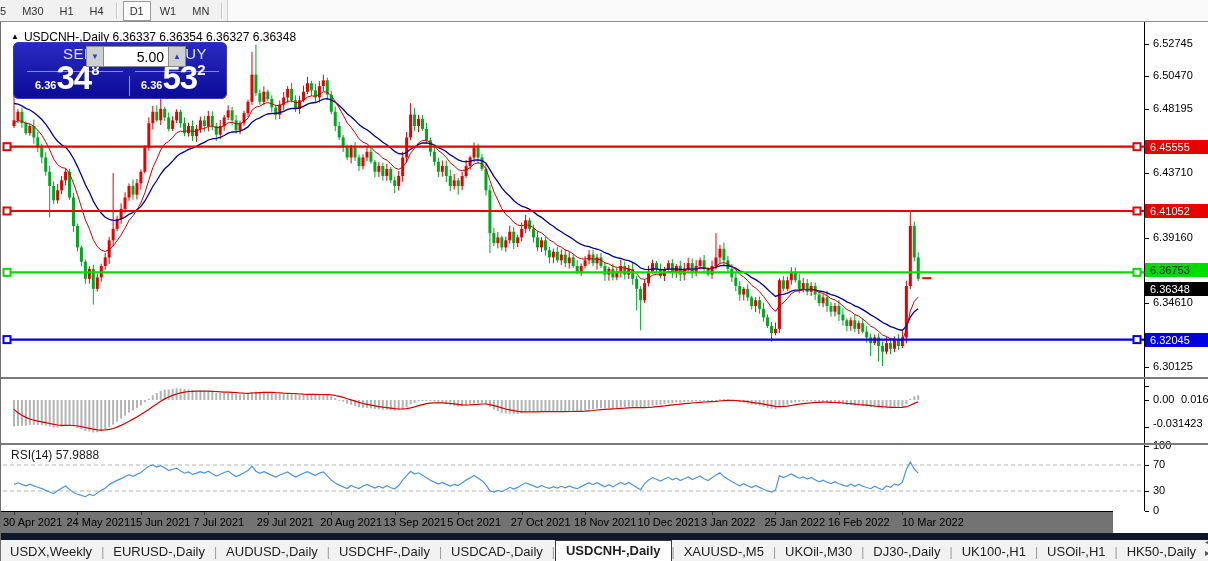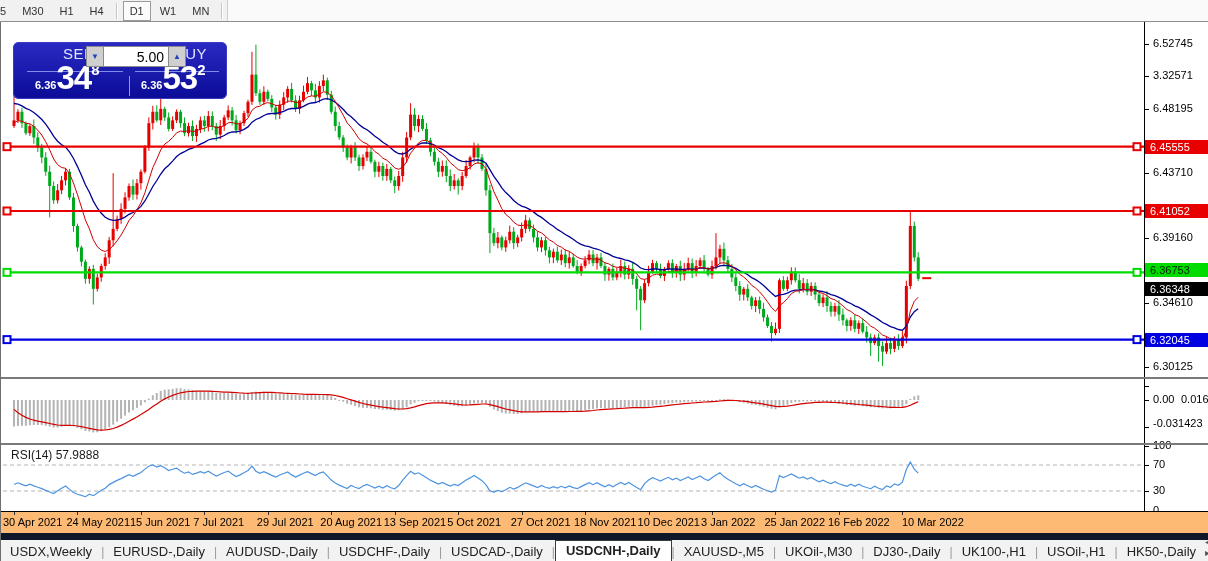"▲ USDCNH-,Daily 6.36337 6.36354 6.36327" div { html: none -> <div> <span>▲</span><span>USDCNH-,Daily</span> <span>6.36337 6.36354 6.36327 6.36348</span> </div> }
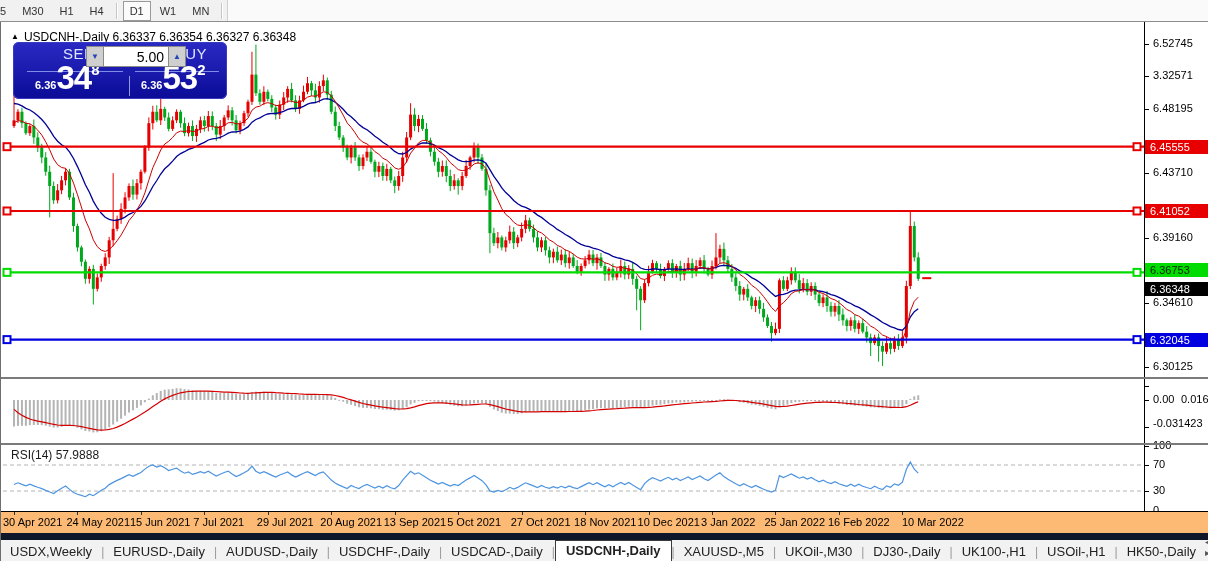"3.32571" div.plabel { text: 3.32571 -> 6.50470 }
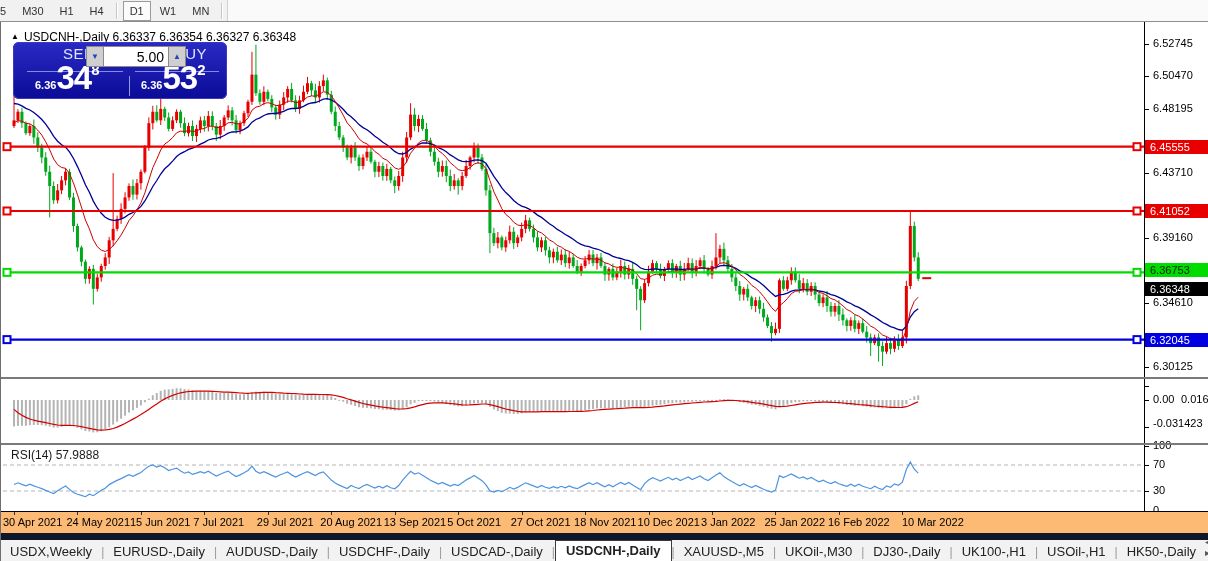"30 Apr 2021" #daxis { background: #fdba74 -> #737373; width: 1208px -> 1112px }
